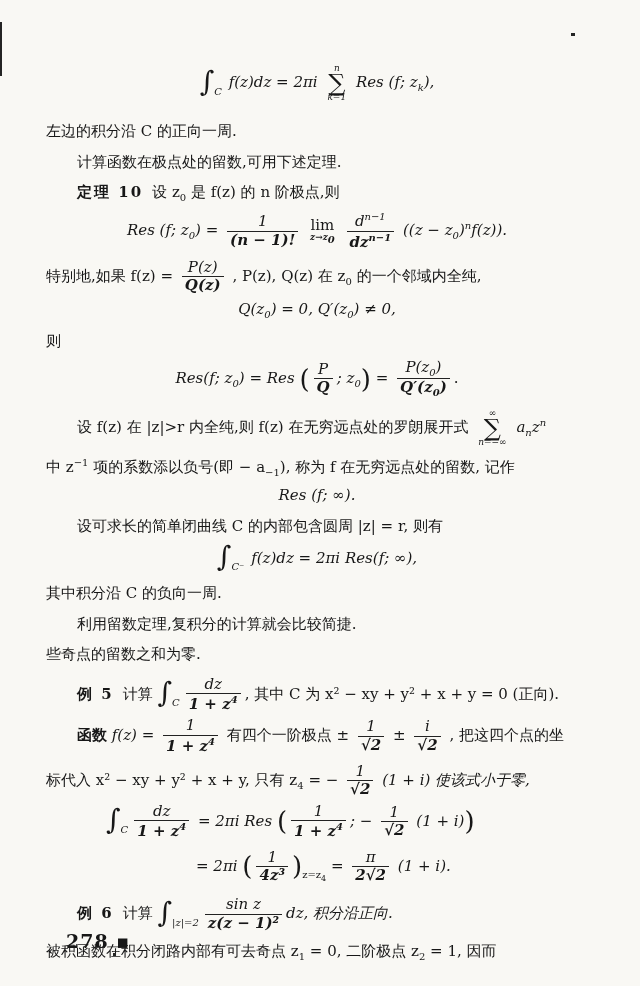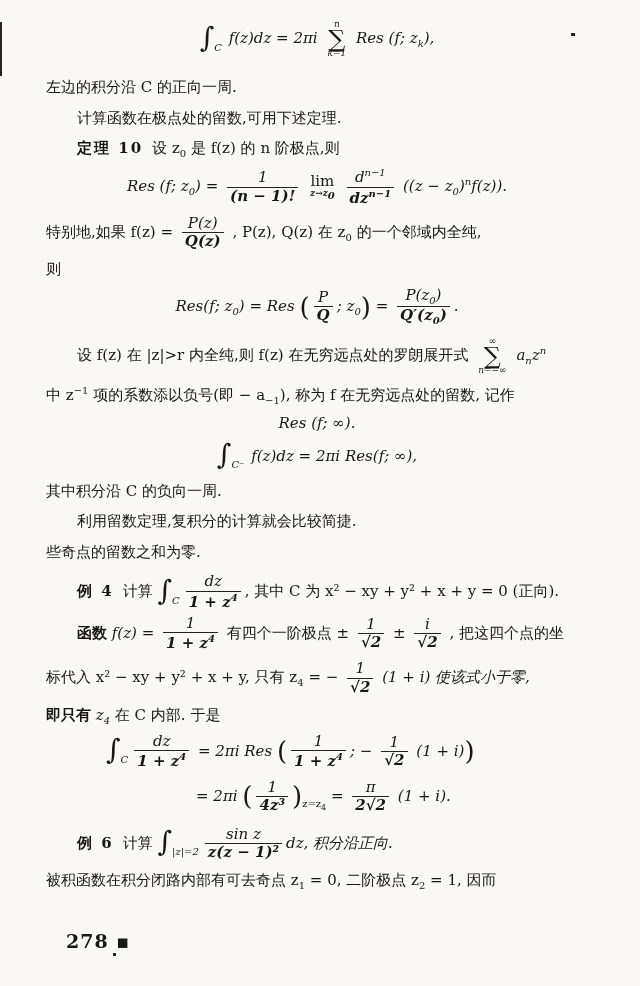"∫C f(z)dz = 2πi" .page { margin-top: none -> 44px }
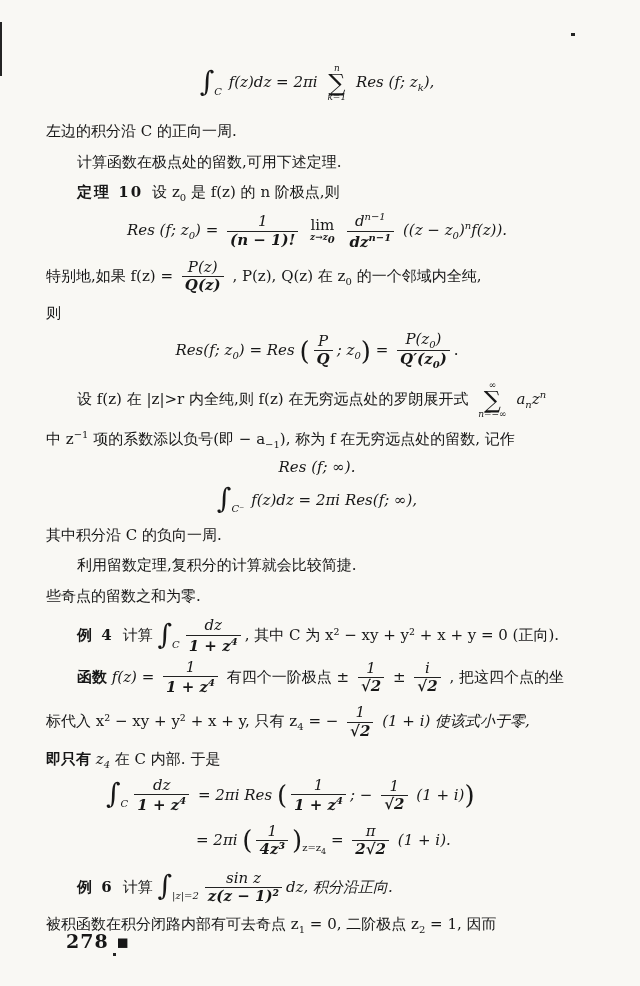"Q(z0) = 0, Q′(z0) ≠" div.disp { html: none -> <div> <span>Q(z</span><sub>0</sub><span>) = 0, Q′(z</span><sub>0</sub><span>) ≠ 0,</span> </div> }
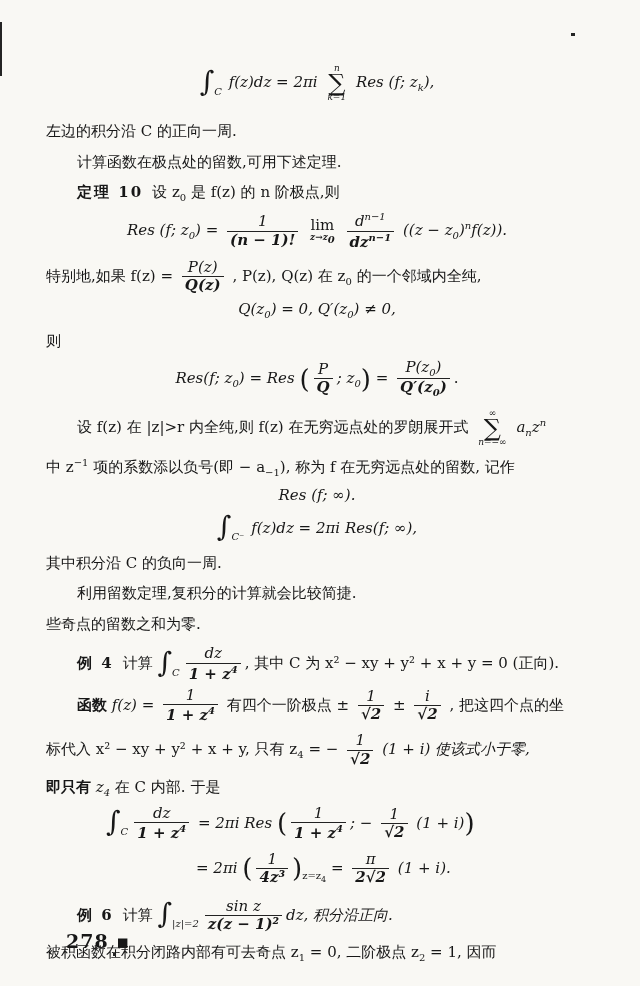"设可求长的简单闭曲线 C 的内部包含圆周 |z| =" div.ln { html: none -> <div>设可求长的简单闭曲线 C 的内部包含圆周 |z| = r, 则有</div> }
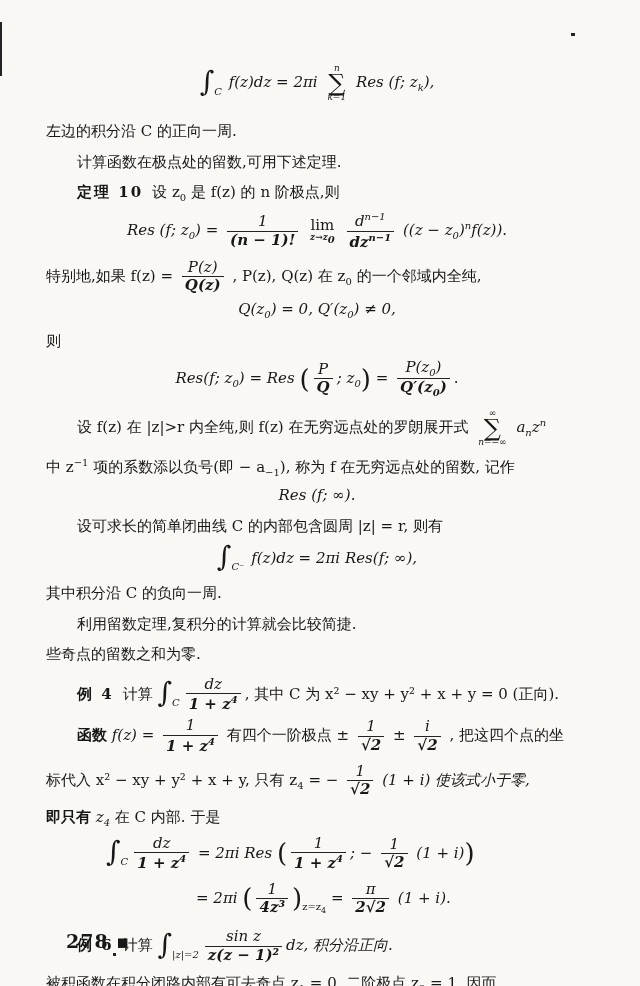"例 4" span.lbl { text: 4 -> 5 }
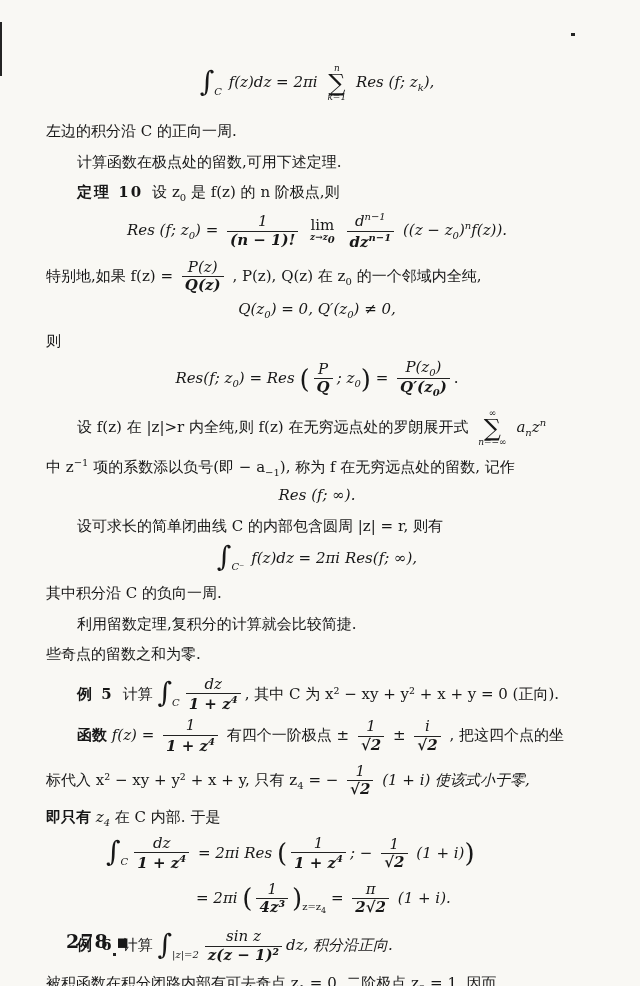"即只有 z4 在 C 内部." div.ln { html: <div> <span>即只有</span> <span><span>z</span><sub>4</sub></span><span> 在 C 内部. 于是</span> </div> -> none }
